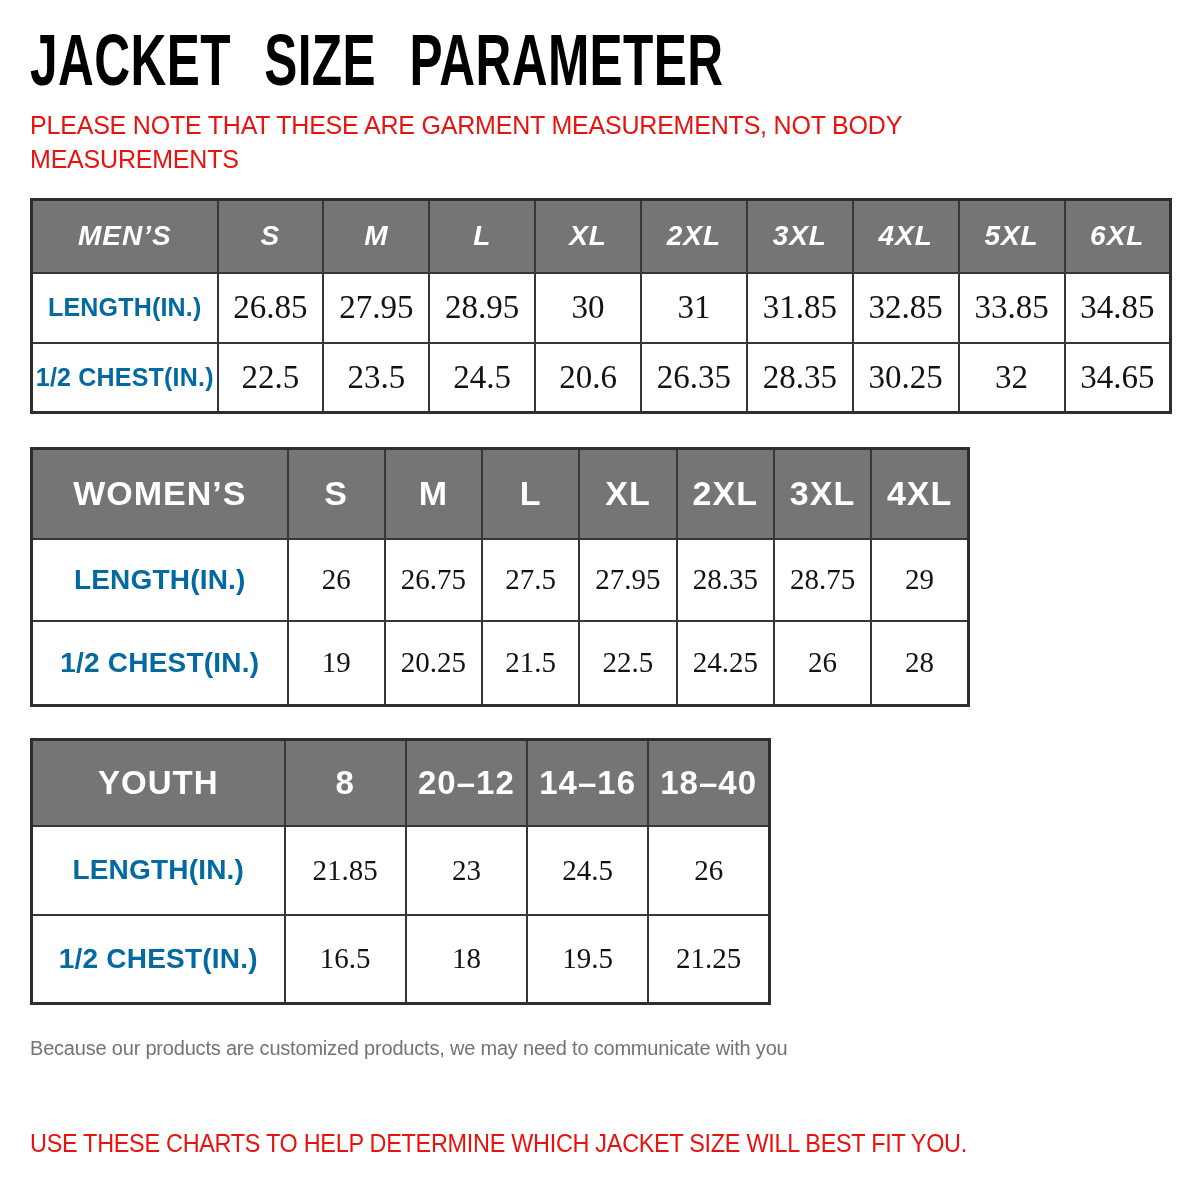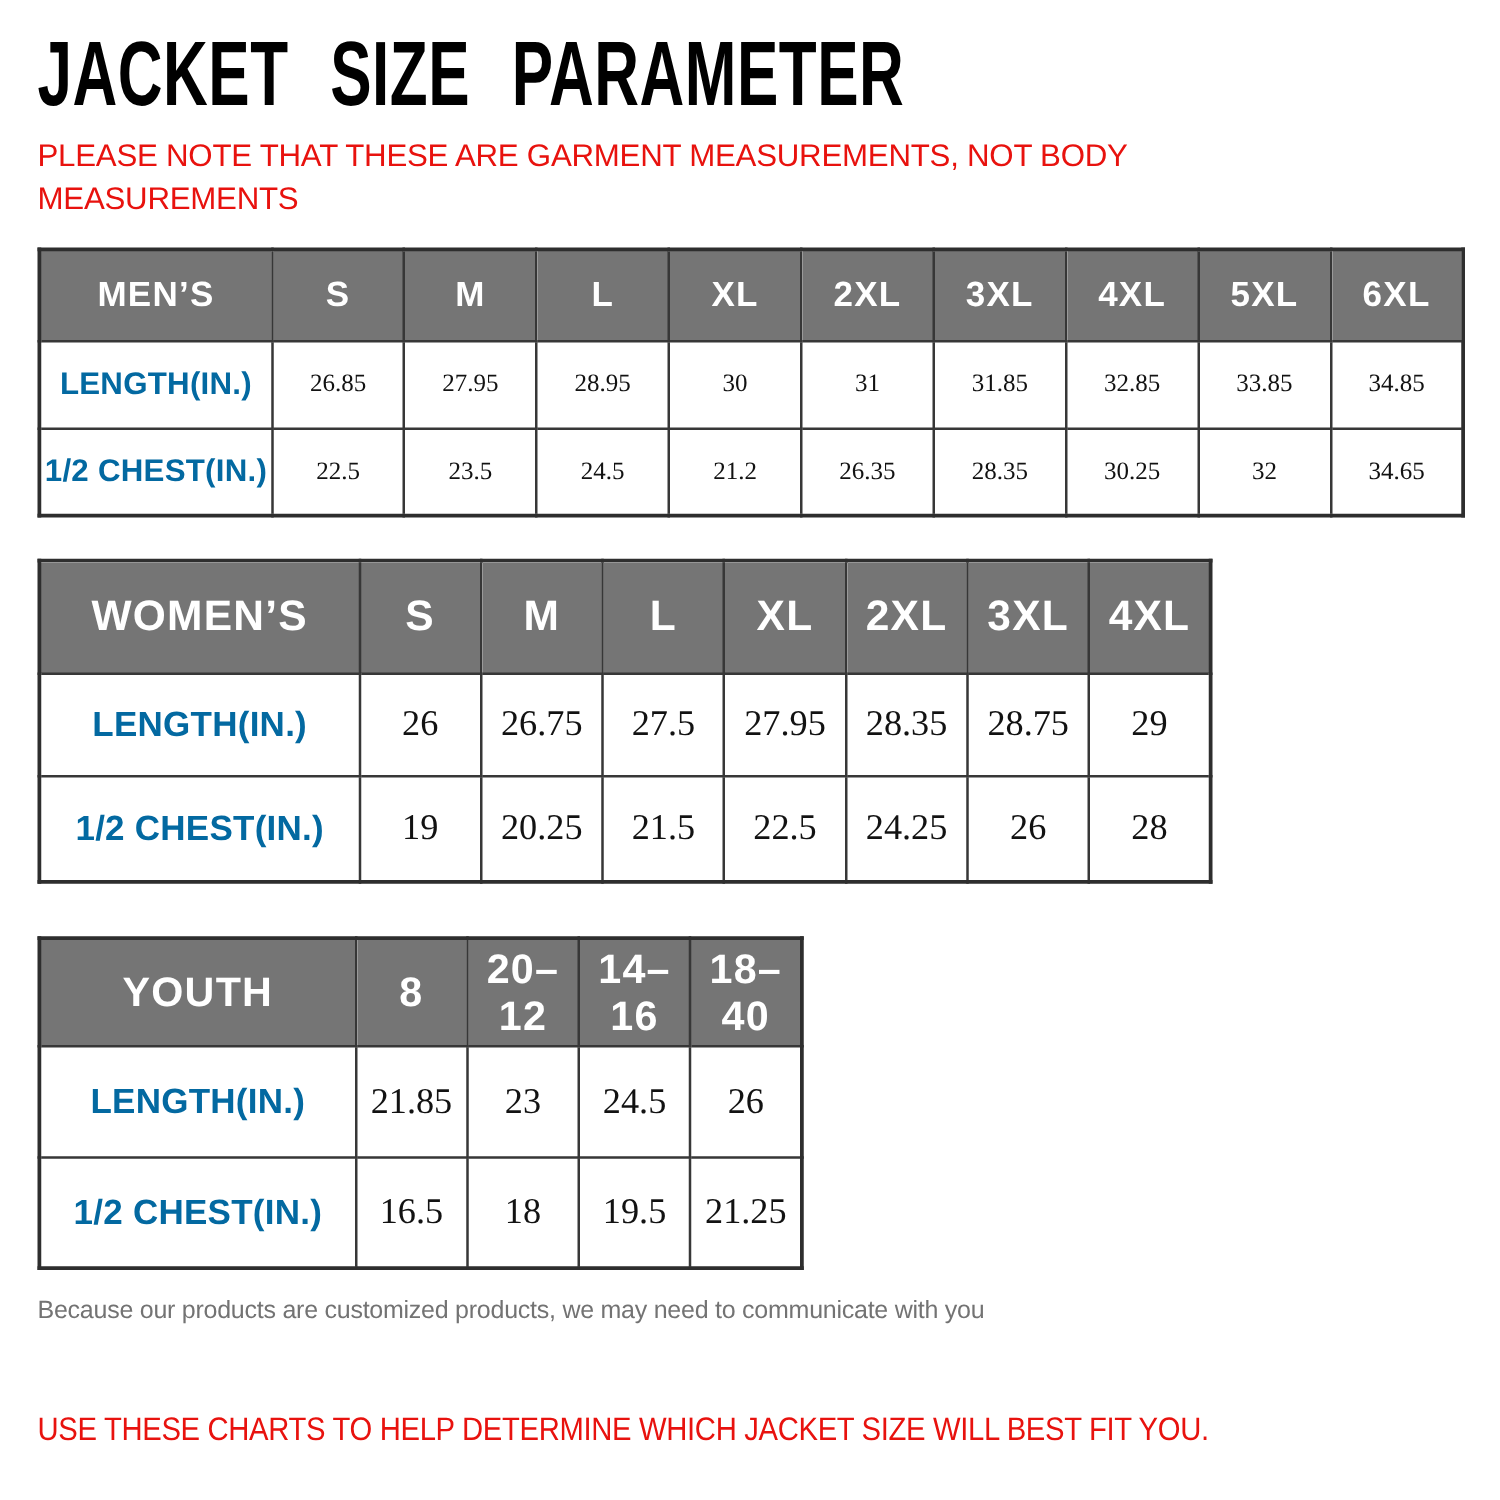"MEN’S" table.mens tr.head { font-style: none -> italic }
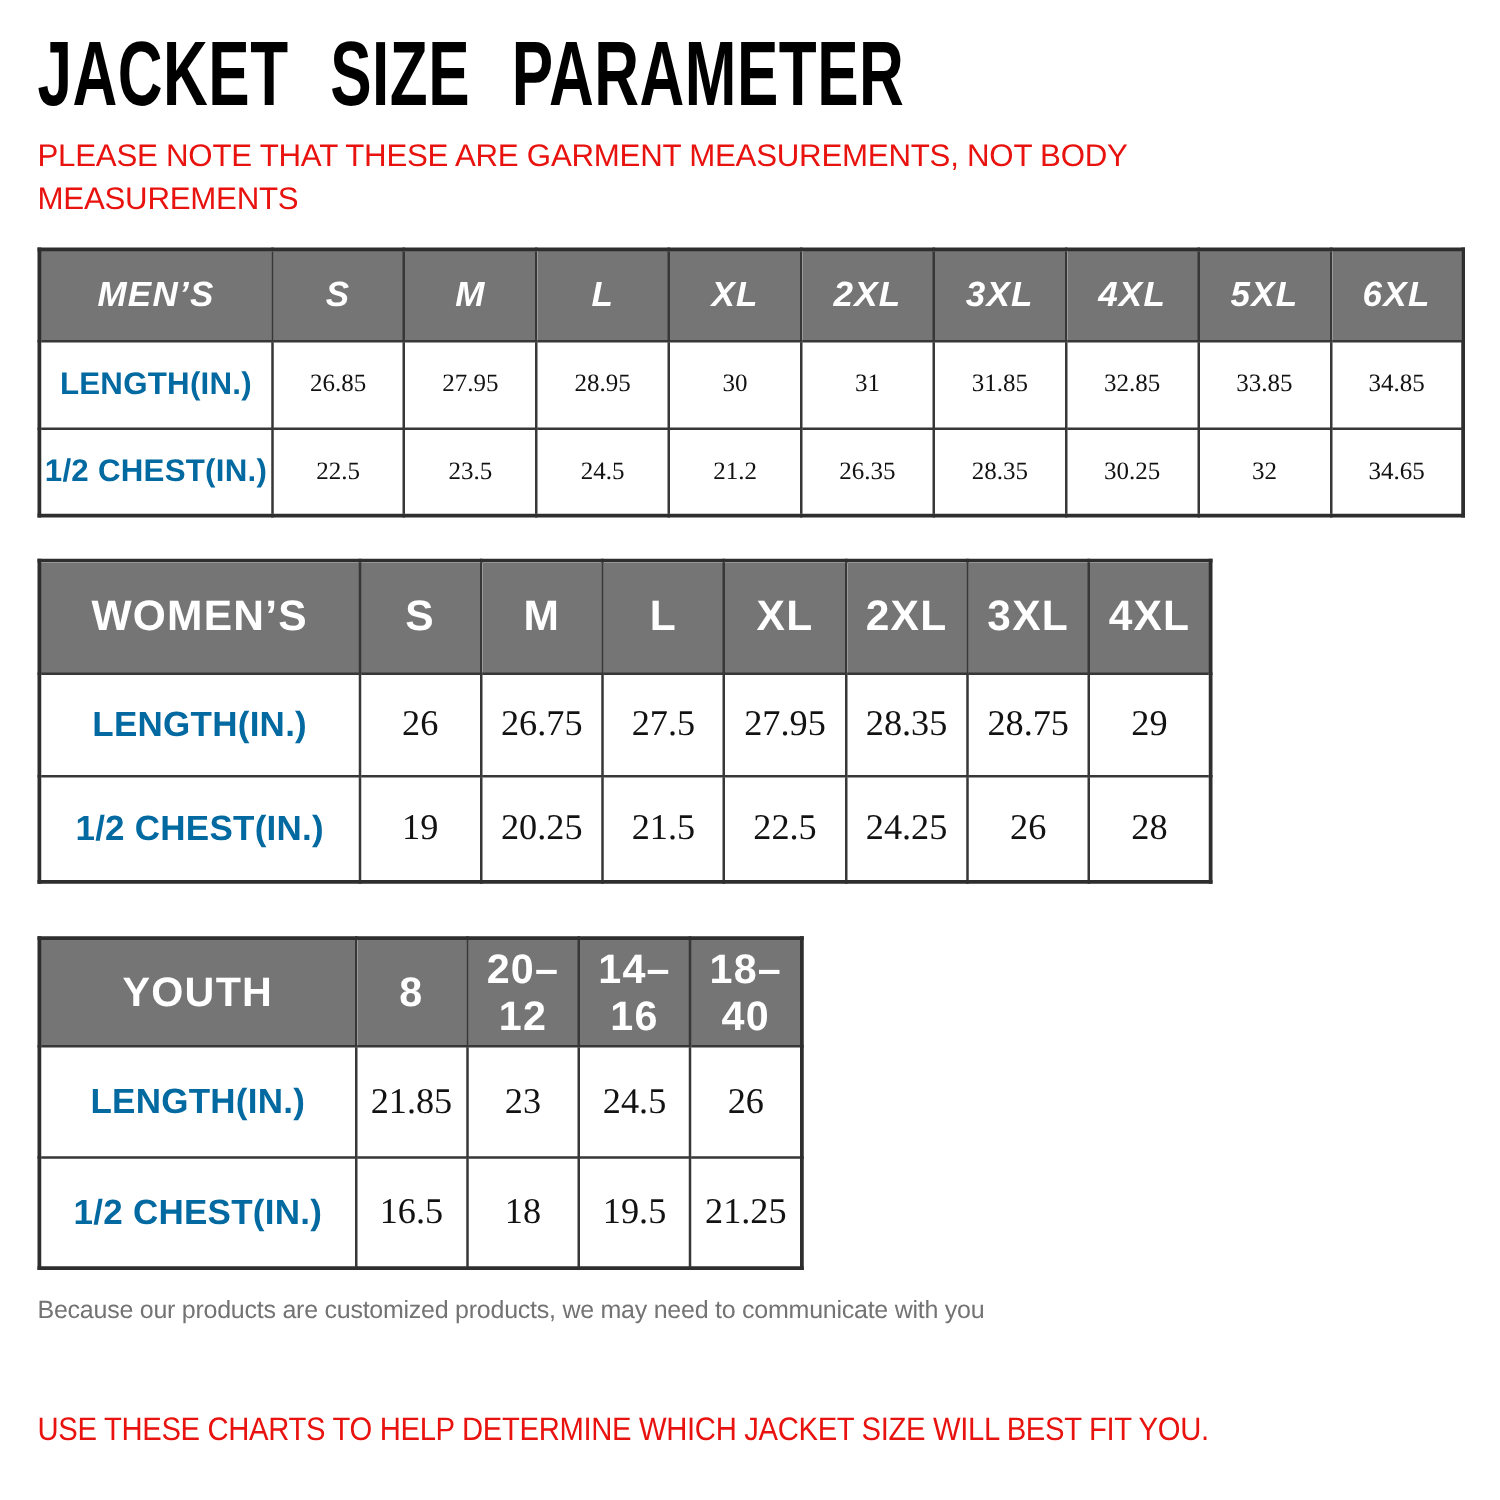"26.85" table.mens td.num-cell { font-size: 20px -> 33px }
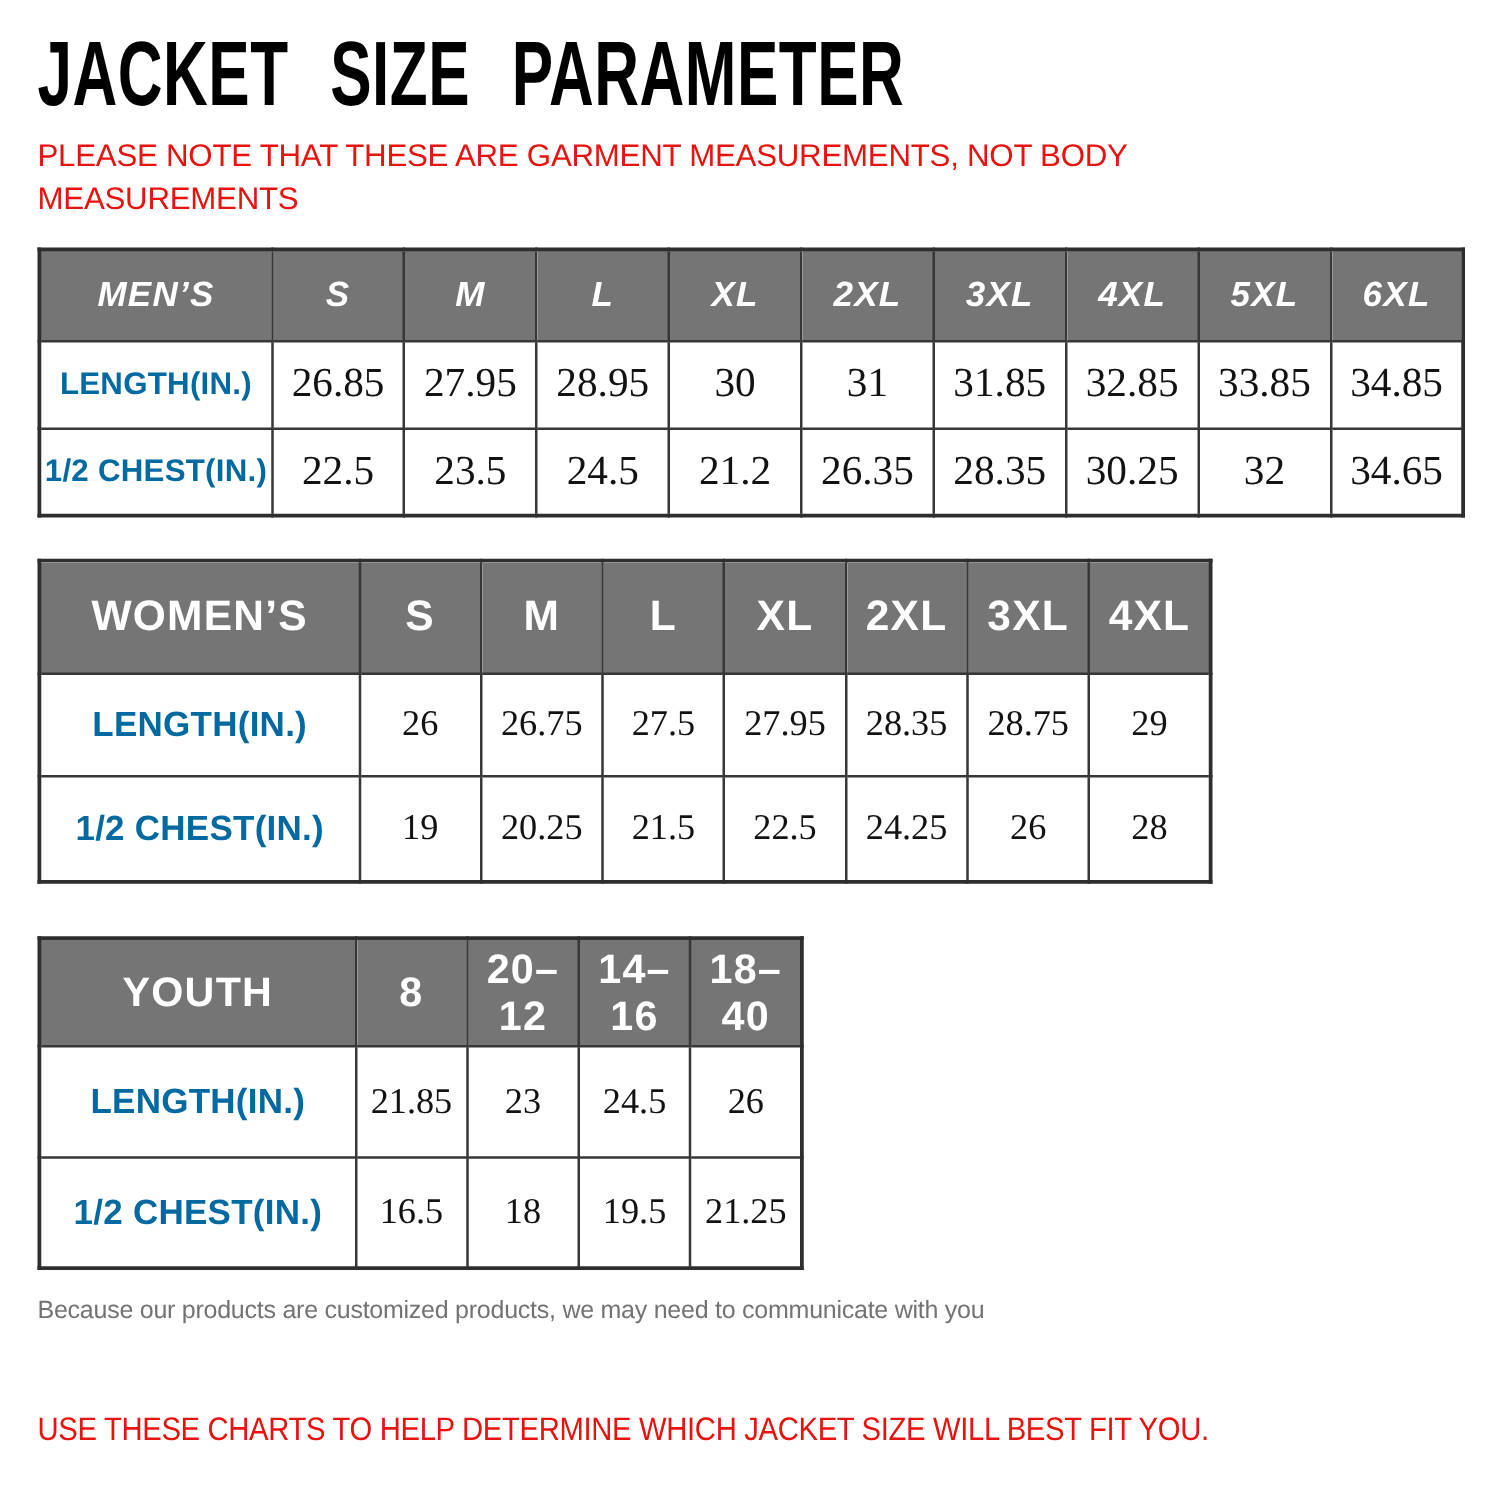"21.2" td.num-cell { text: 21.2 -> 20.6 }
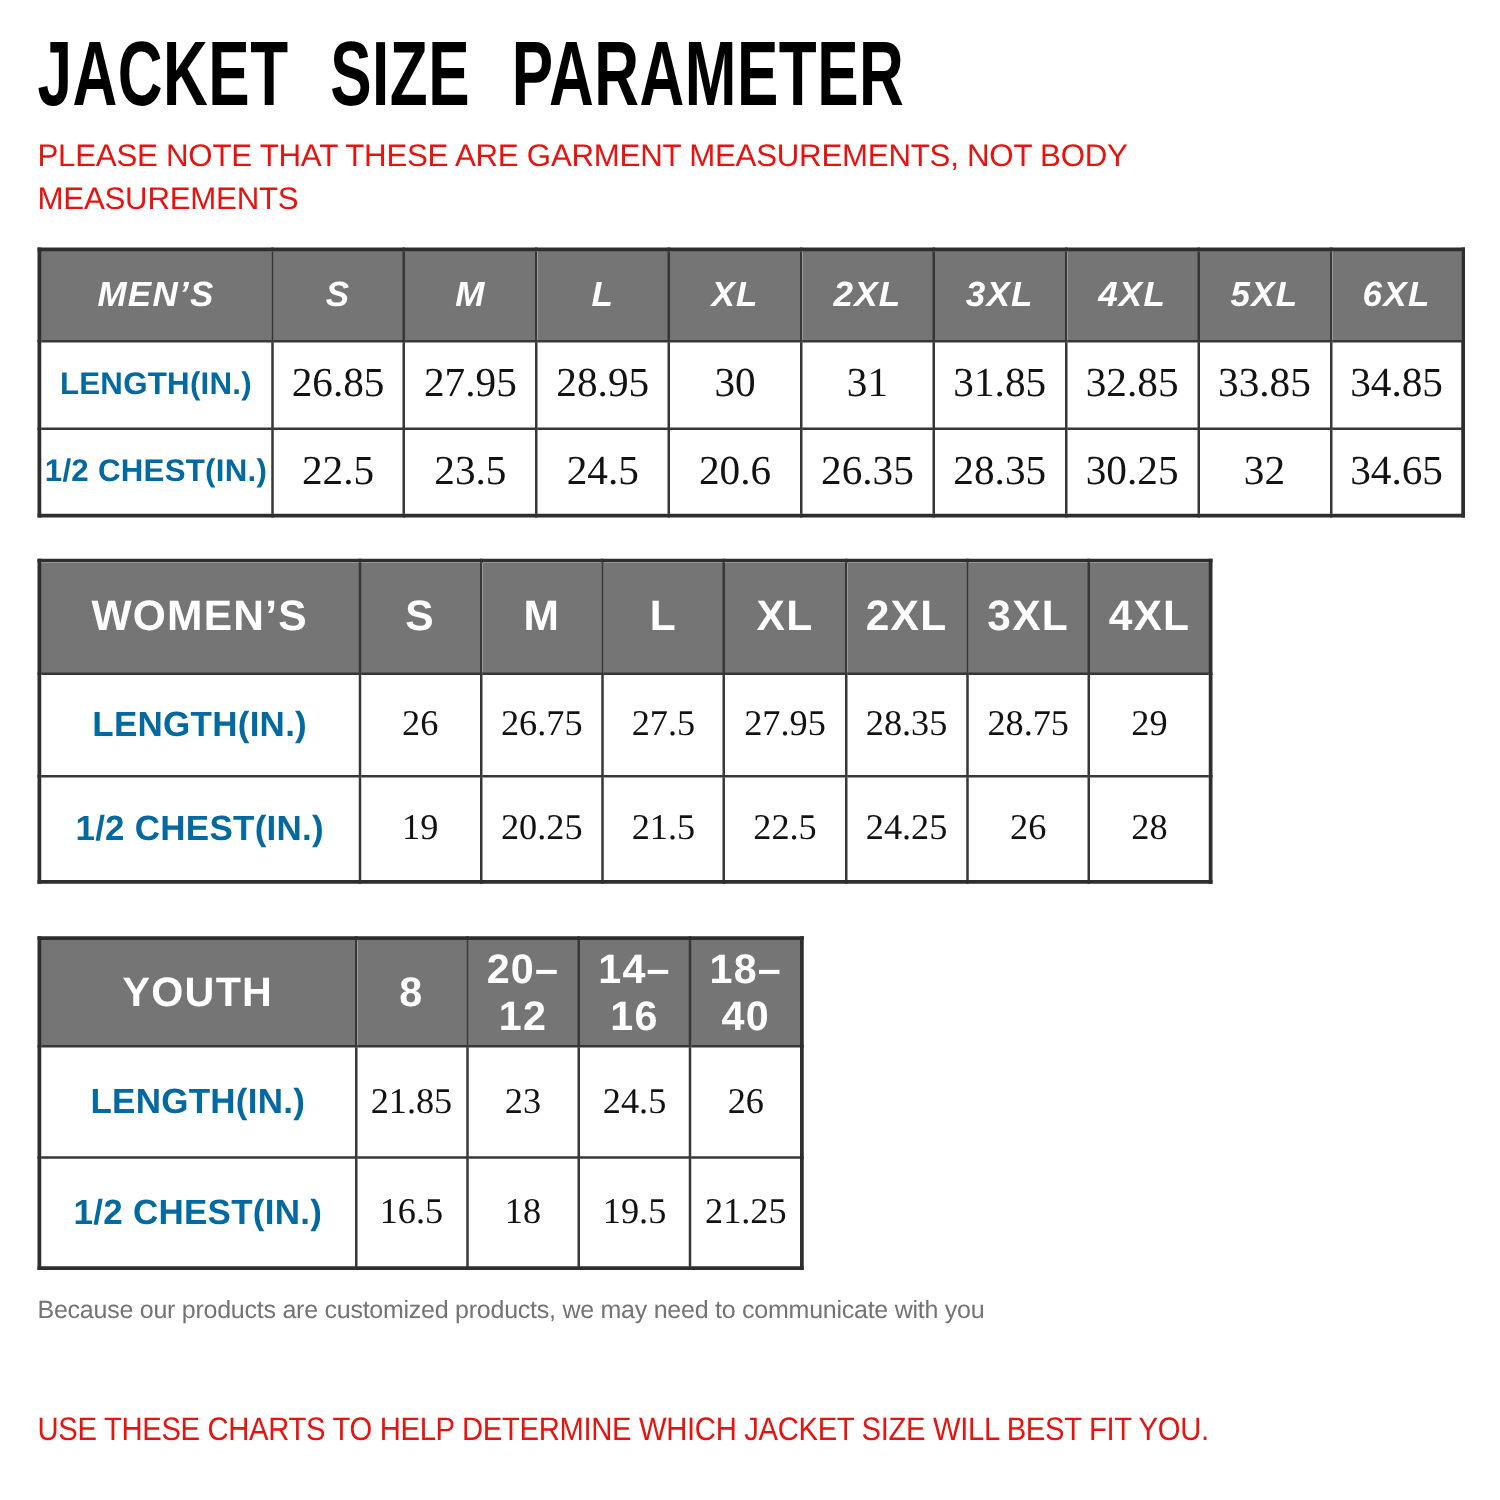"YOUTH" table.youth { margin-top: 11px -> none; width: 613px -> 741px }
